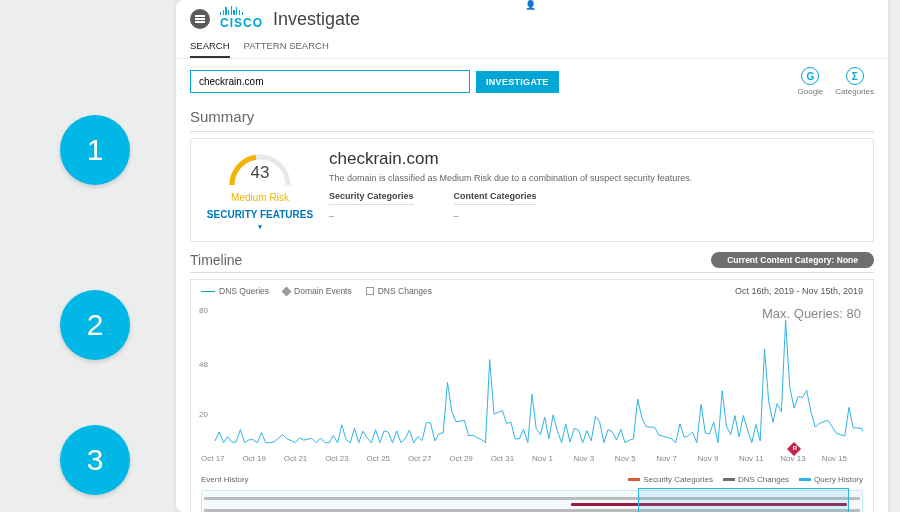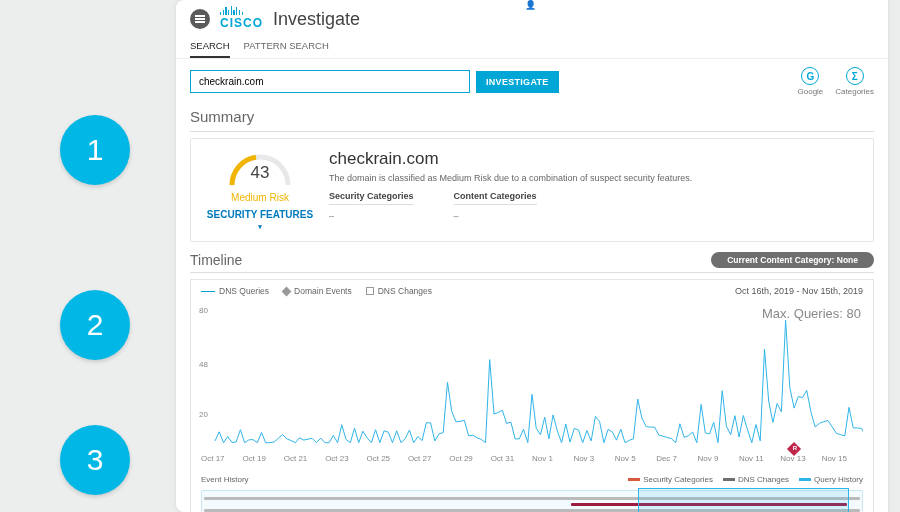"Dec 7" span { text: Dec -> Nov }
